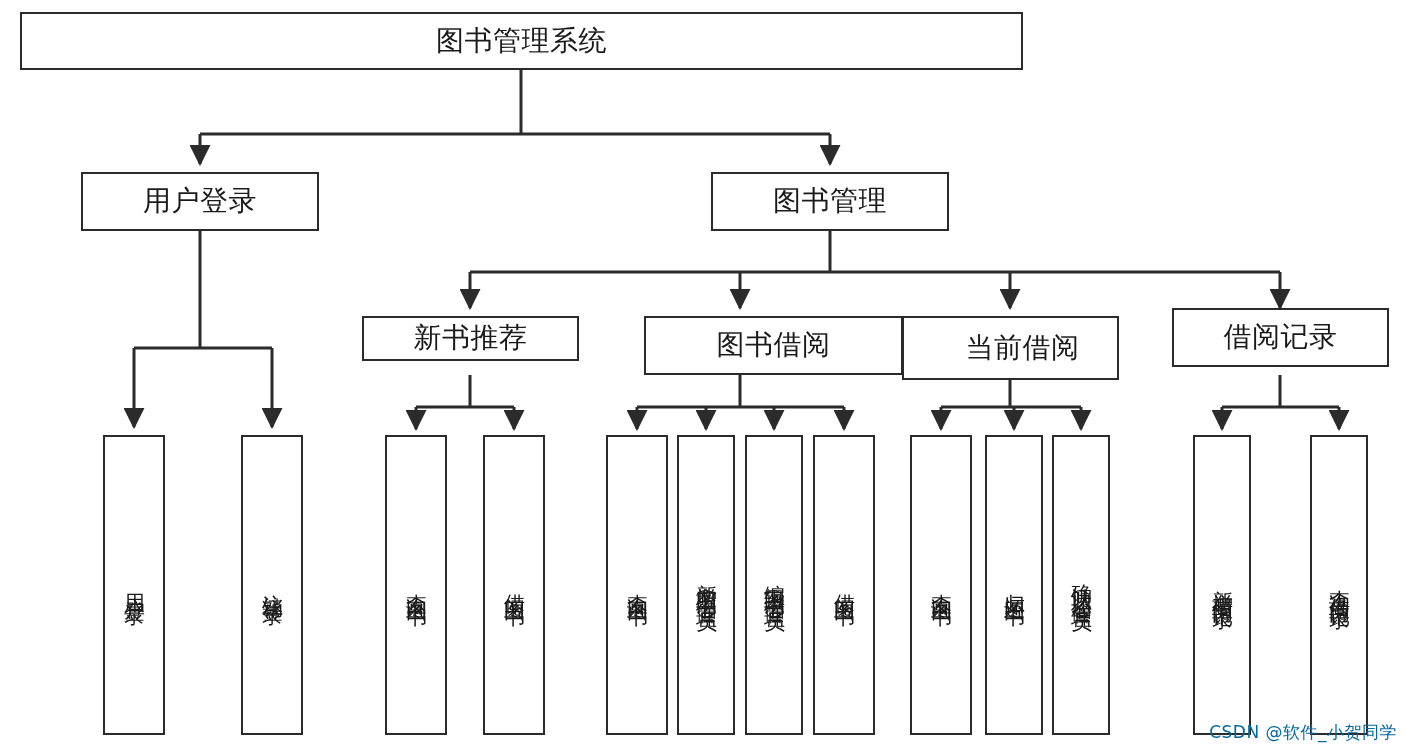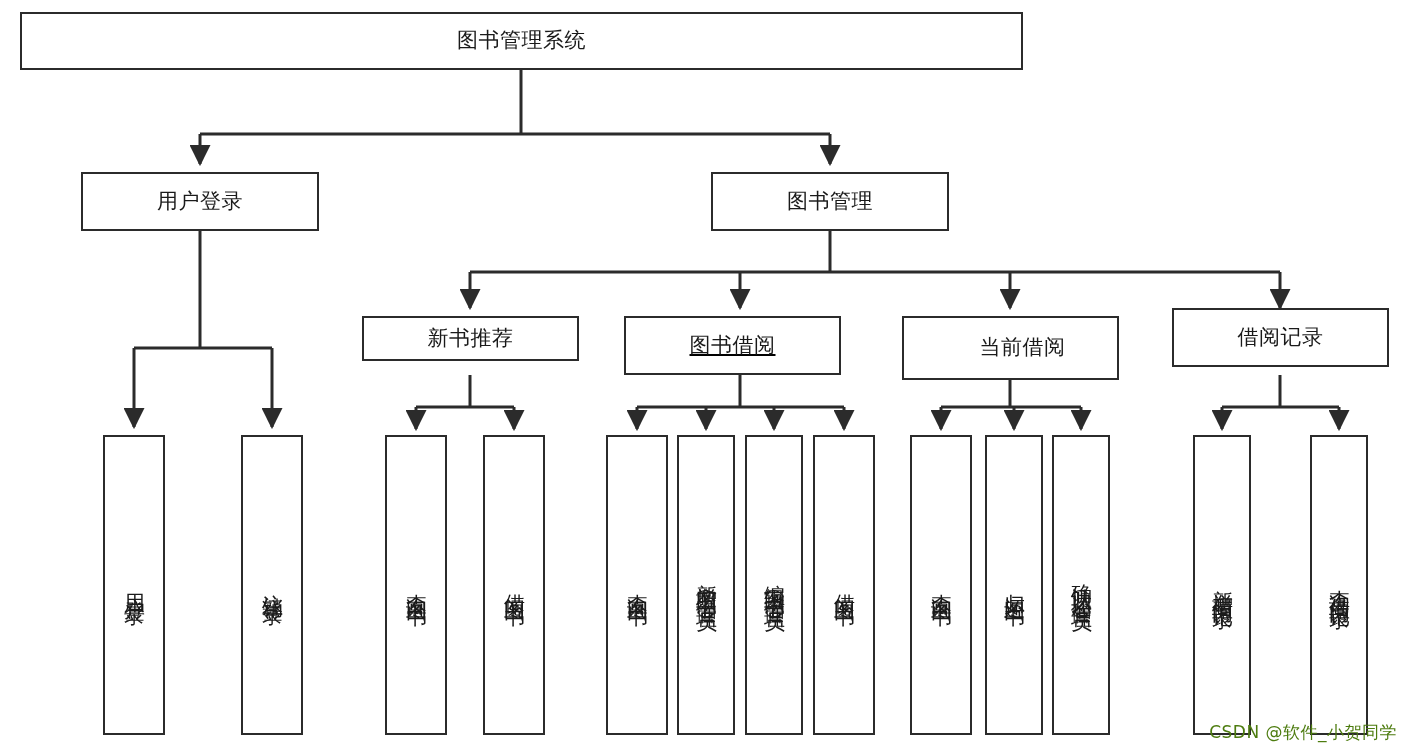"图书管理系统" .node-label-h { font-size: 21px -> 28px }
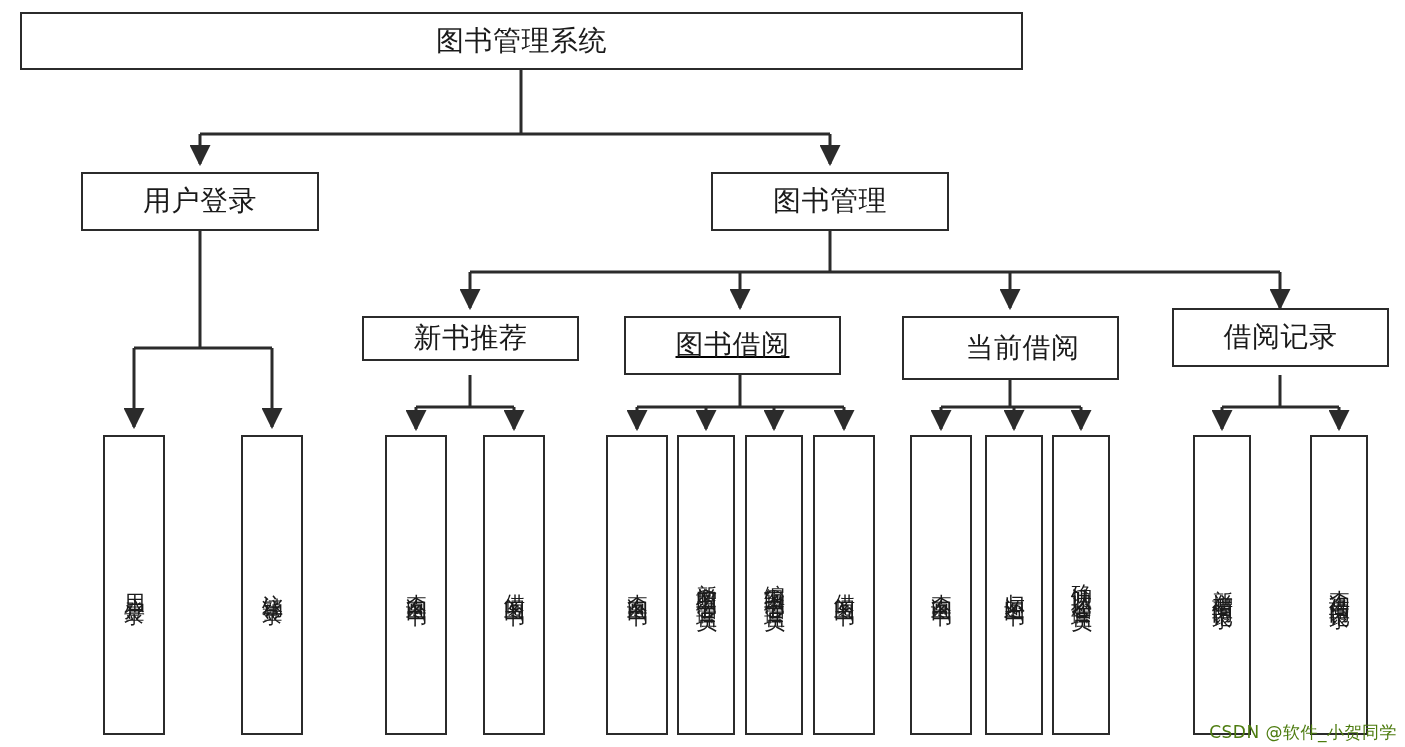"图书借阅" div.node-box { left: 624px -> 644px; text-decoration: underline -> none; width: 217px -> 259px }
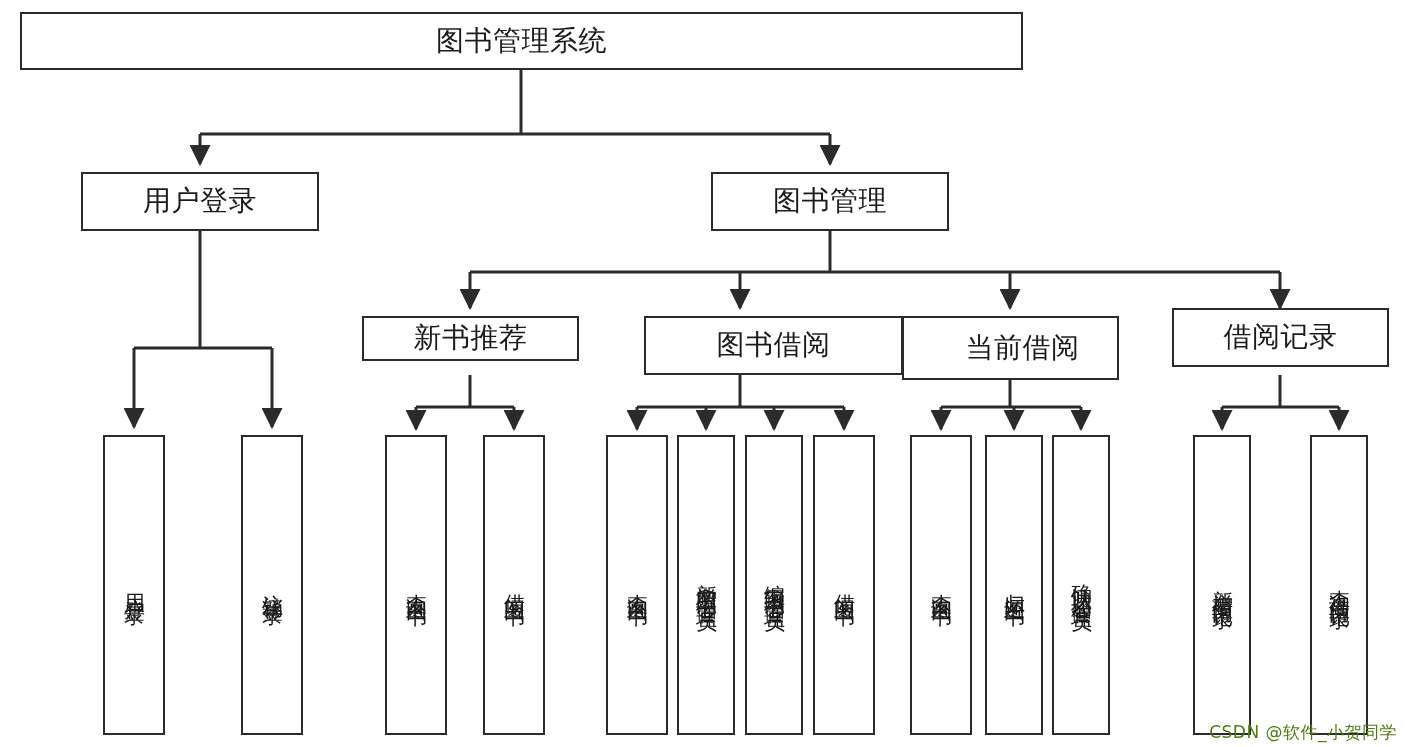"CSDN @软件_小贺同学" #watermark { color: #4d7c0f -> #0369a1 }
